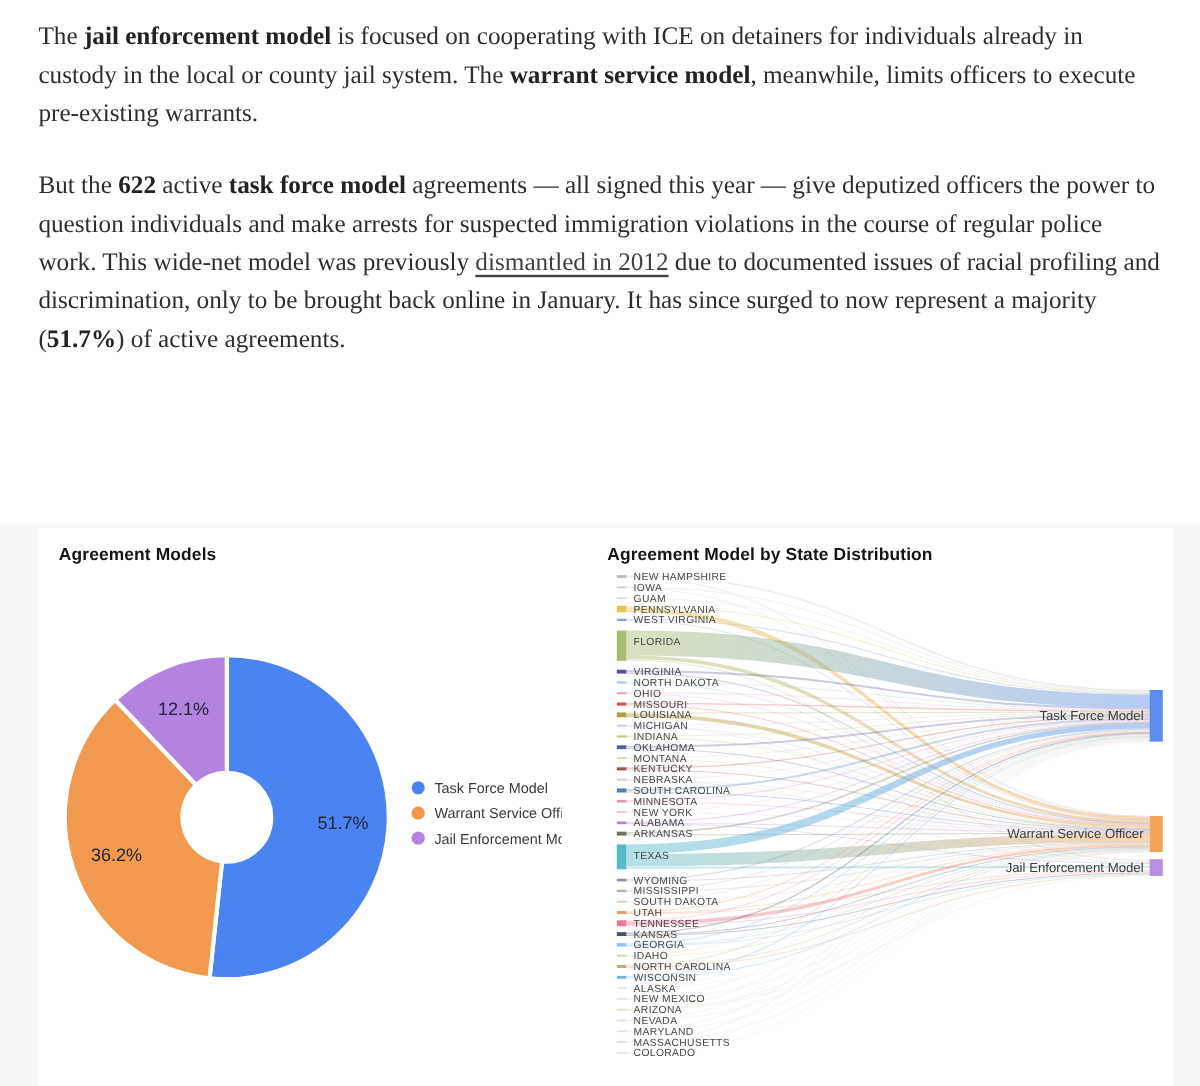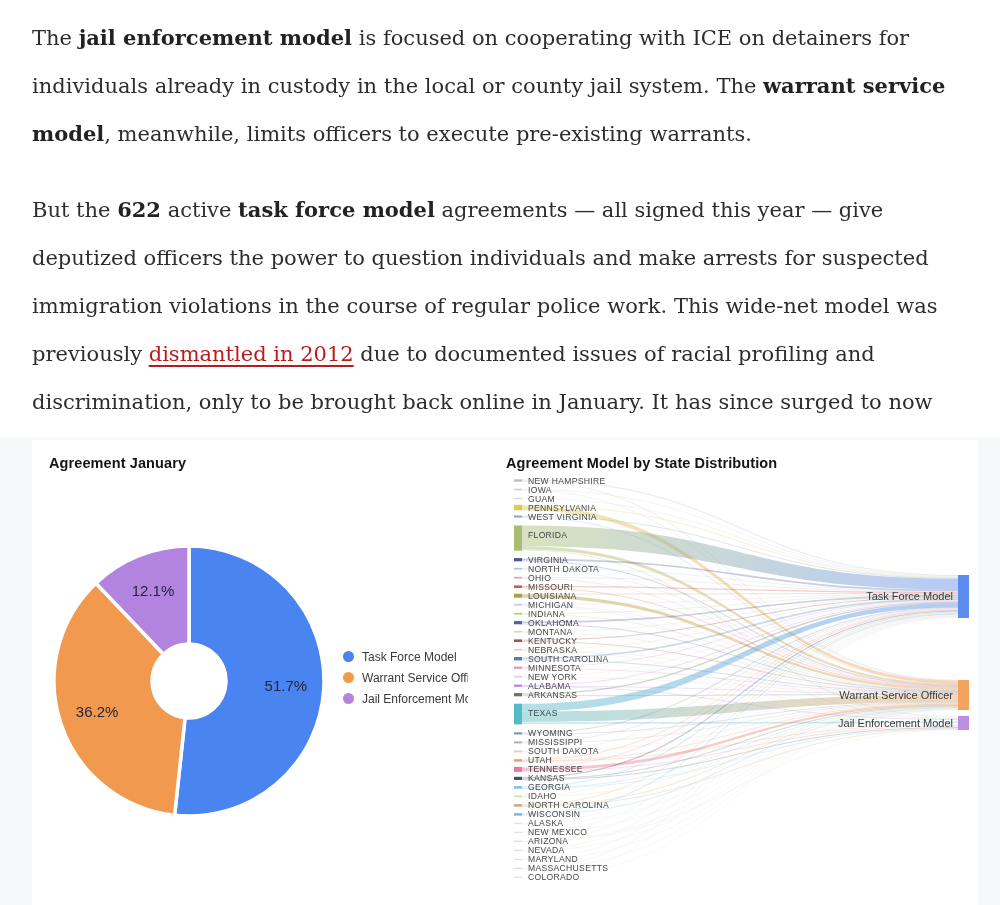"The jail enforcement model is" .article { font-family: none -> Liberation Serif, serif; line-height: 48px -> 32px }
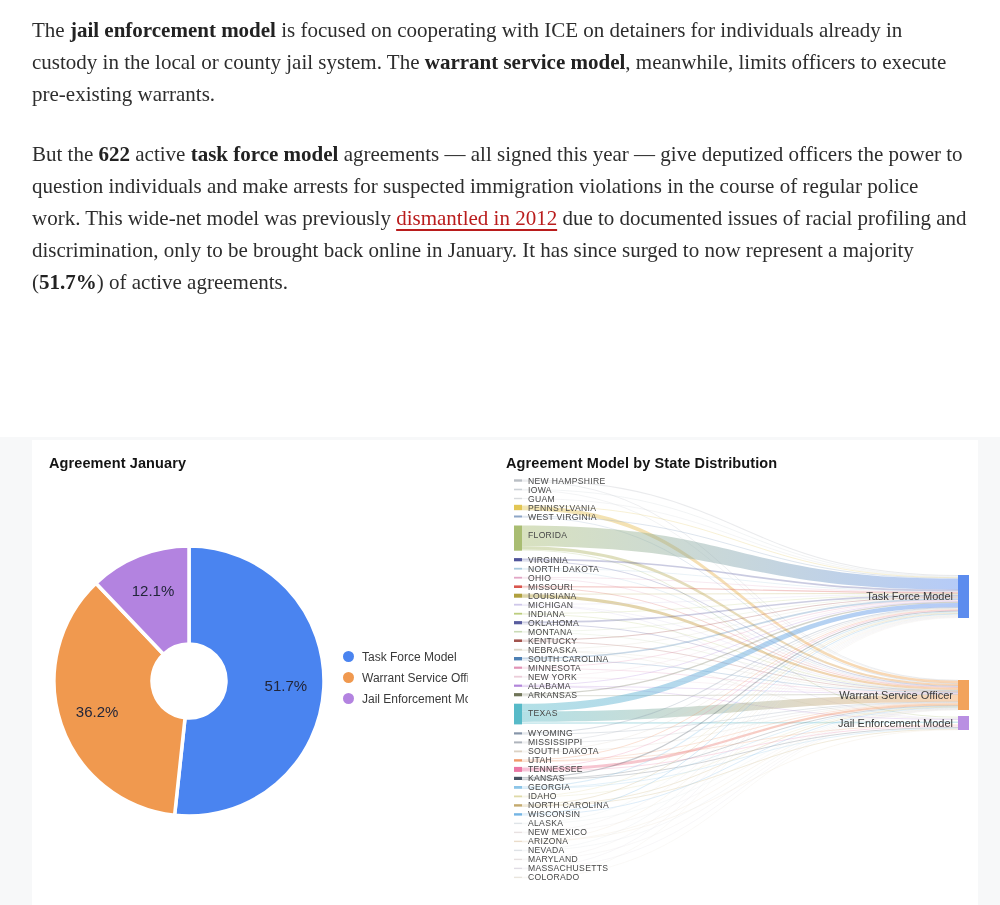"dismantled in 2012" .lnk { color: #b91c1c -> #404040 }
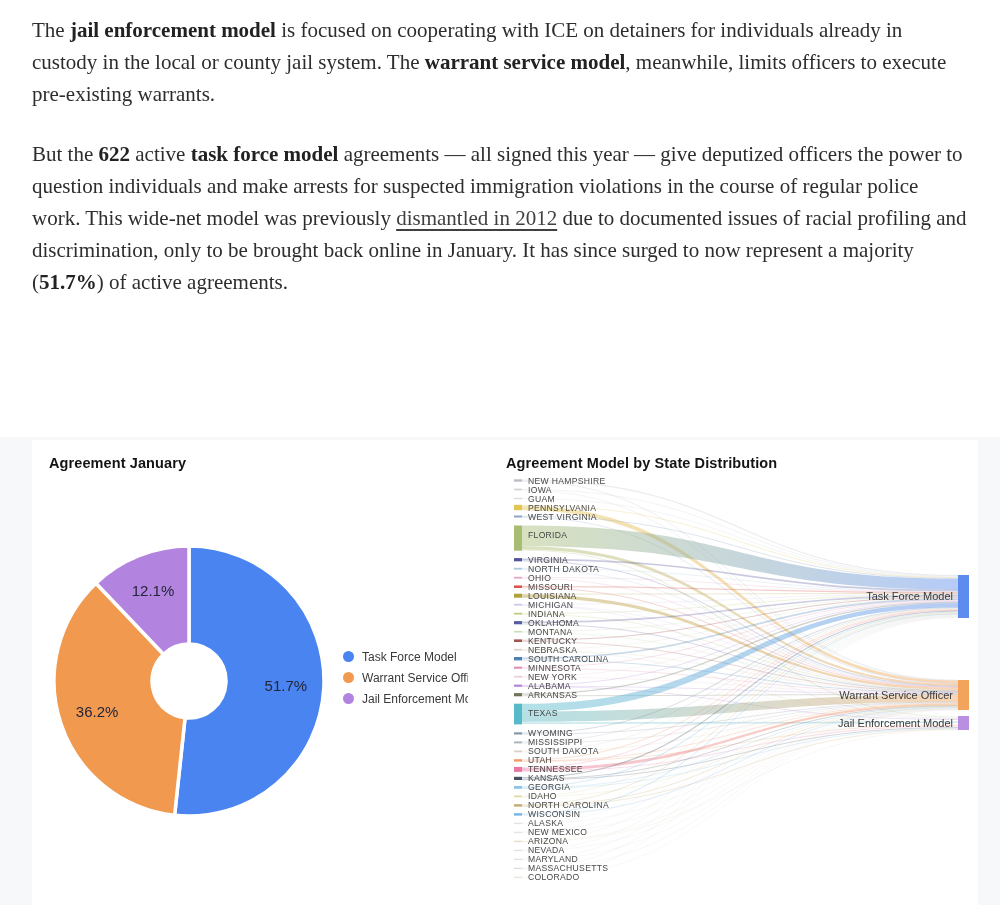"Agreement January" h3.chart-title { text: January -> Models }
